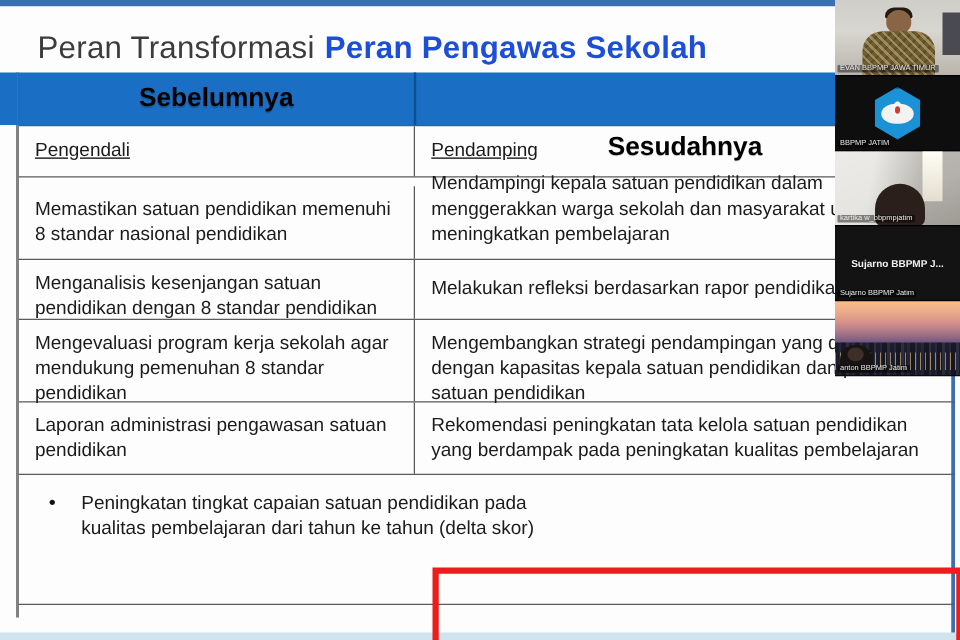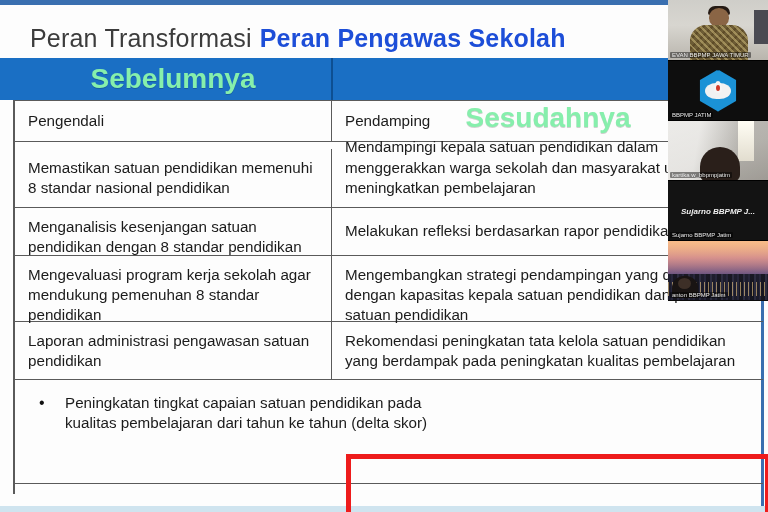"Sebelumnya" .thead .th { color: #86efac -> #000000; font-size: 28px -> 21px }
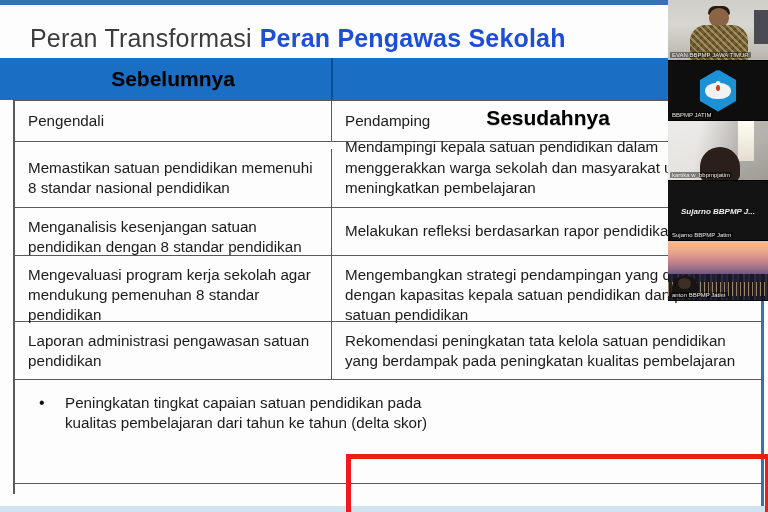"Pengendali" .r1 { text-decoration: none -> underline }
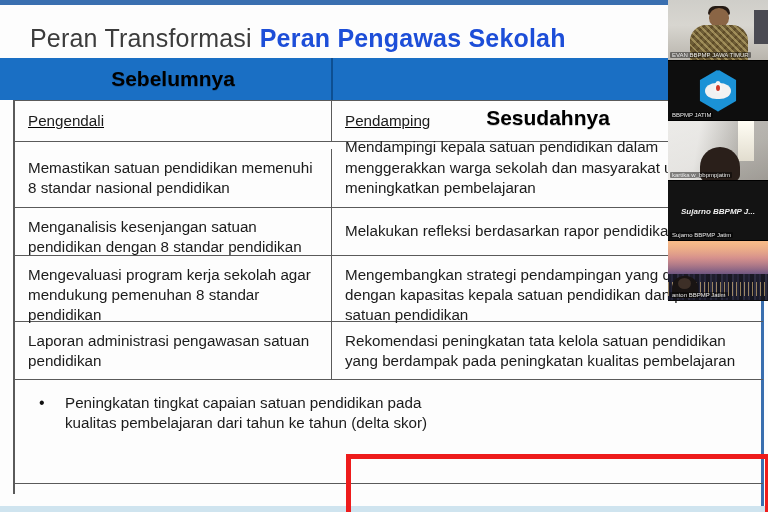"Sujarno BBPMP J..." .tile .ctr { font-style: italic -> none }
